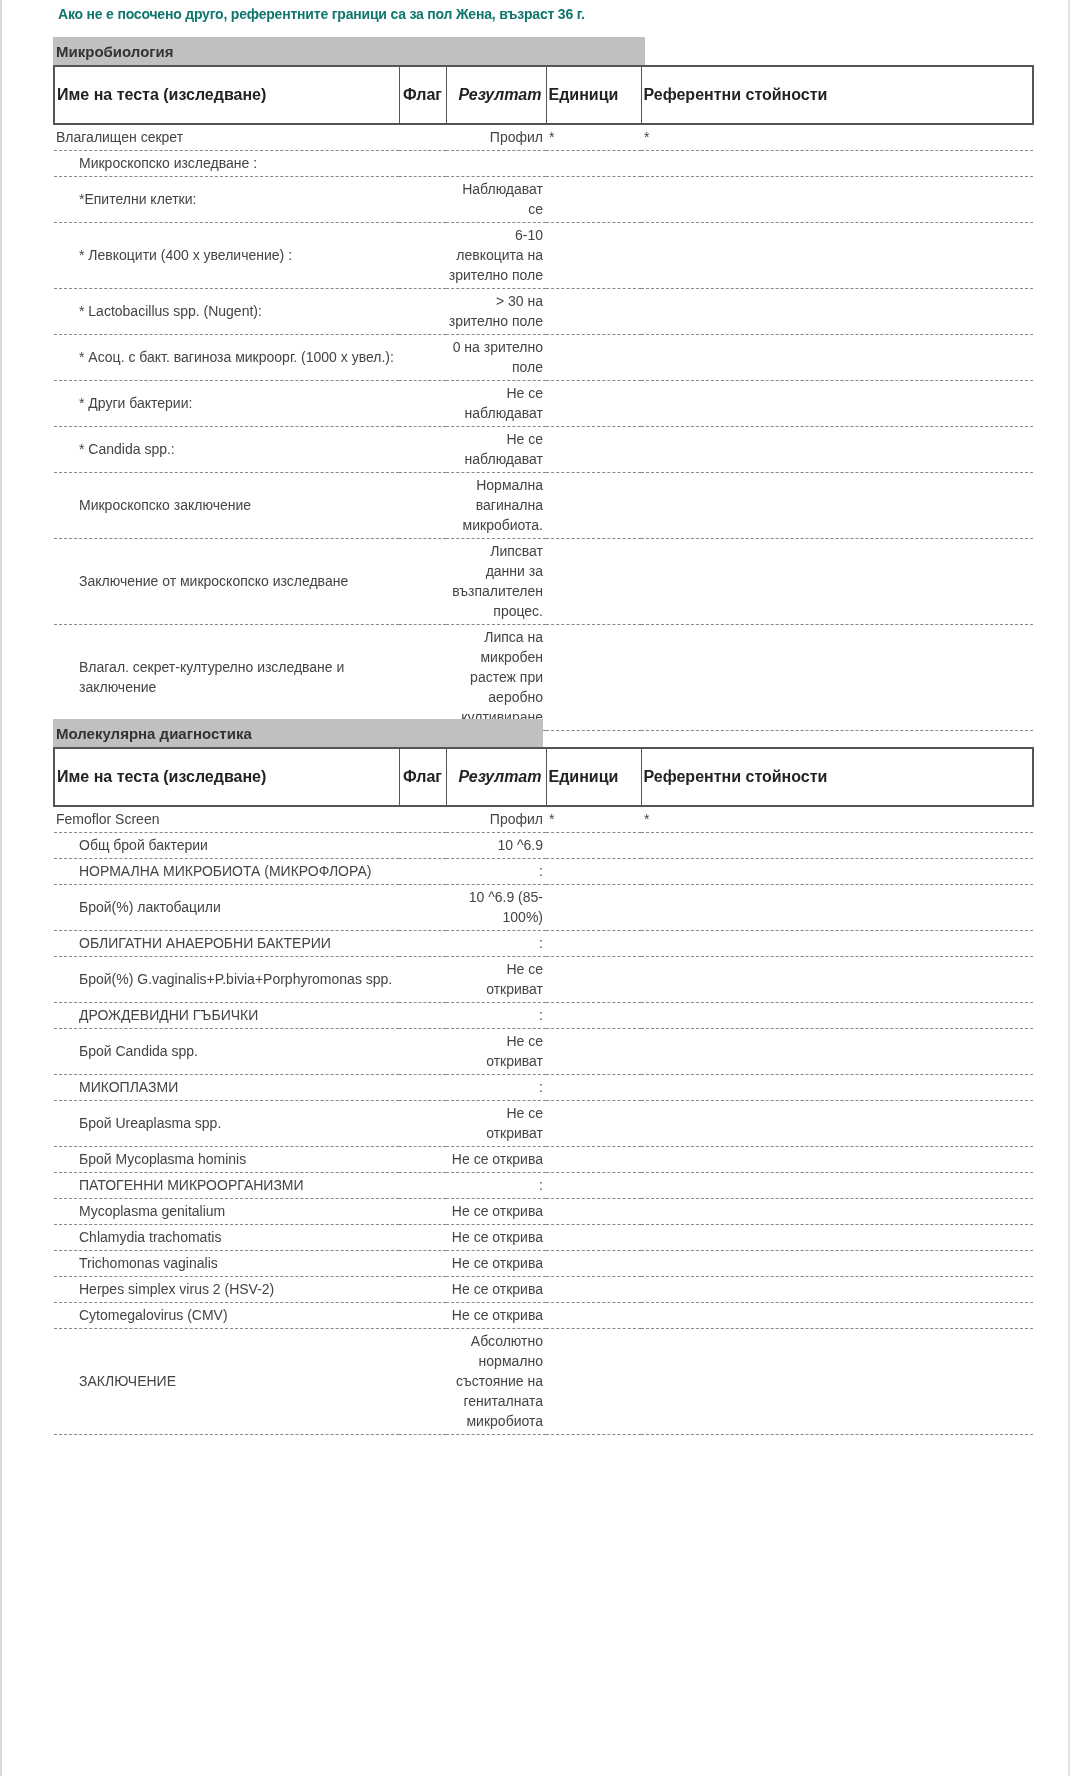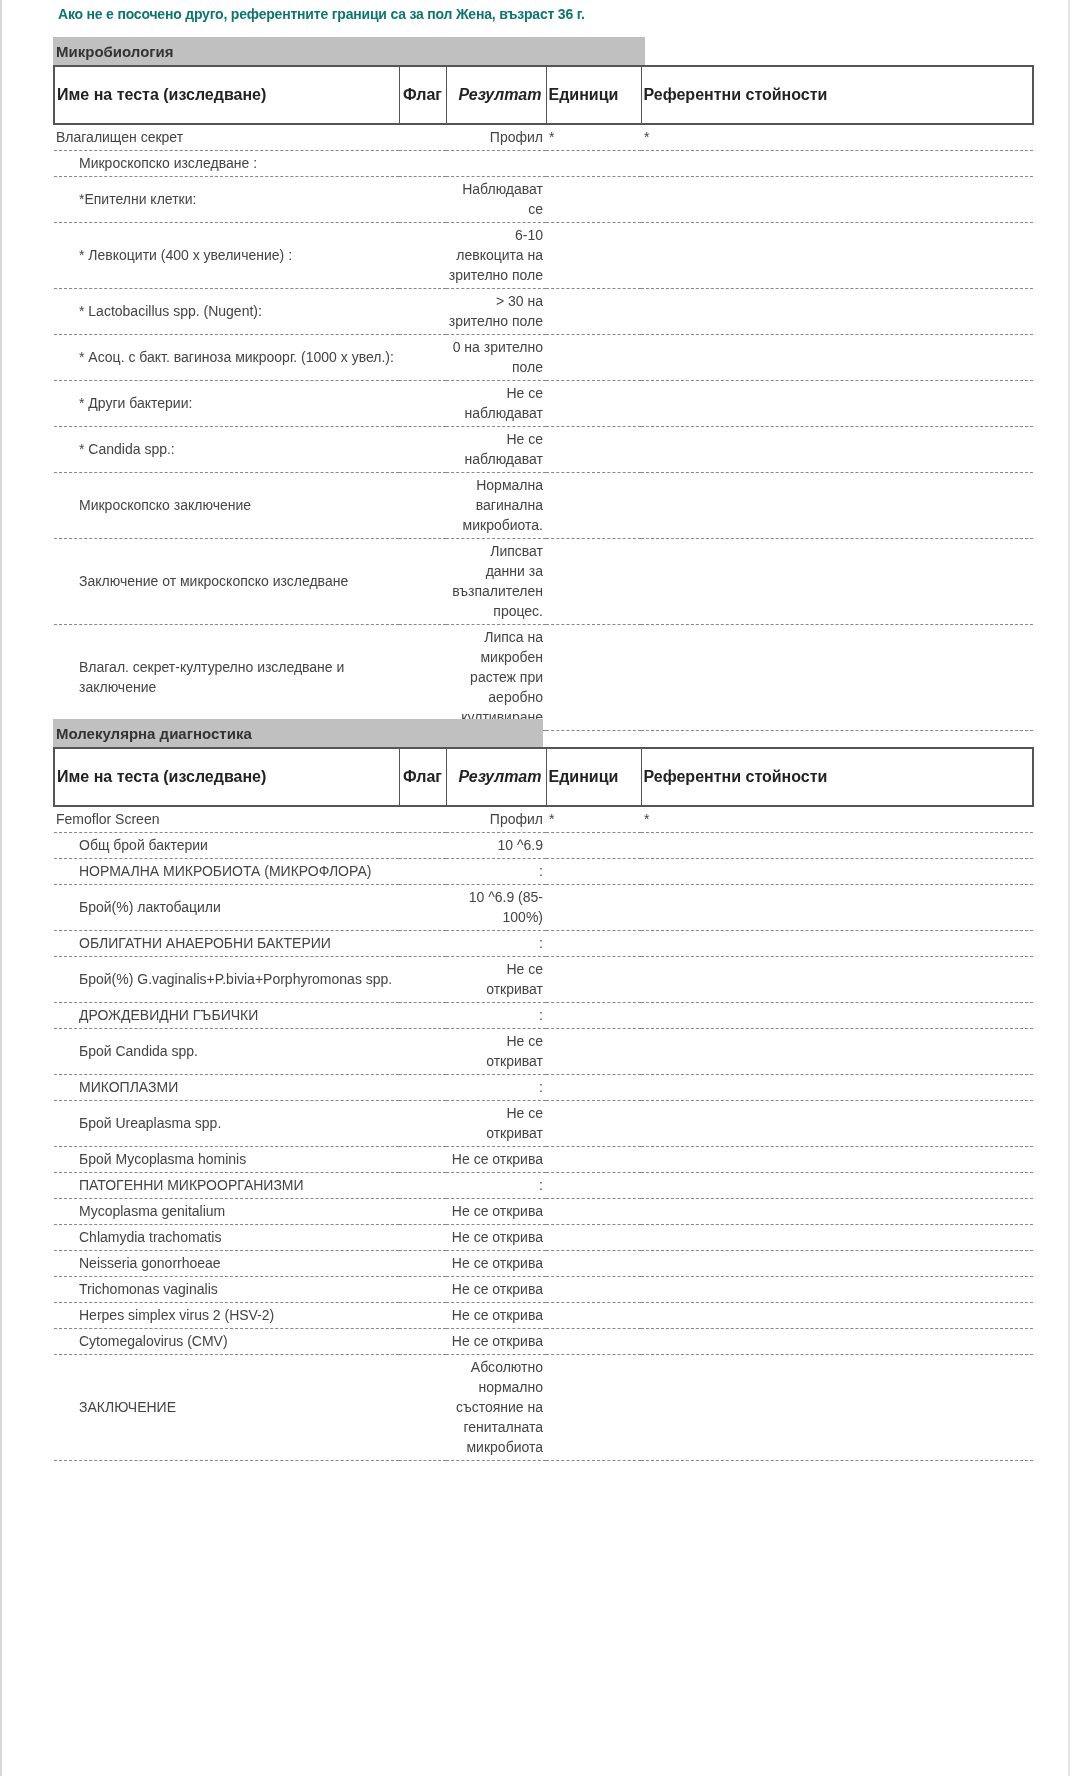"Neisseria gonorrhoeae" tr.sub { html: <tr> <td>Neisseria gonorrhoeae</td> <td></td> <td>Не се открива</td> <td></td> <td></td> </tr> -> none }
